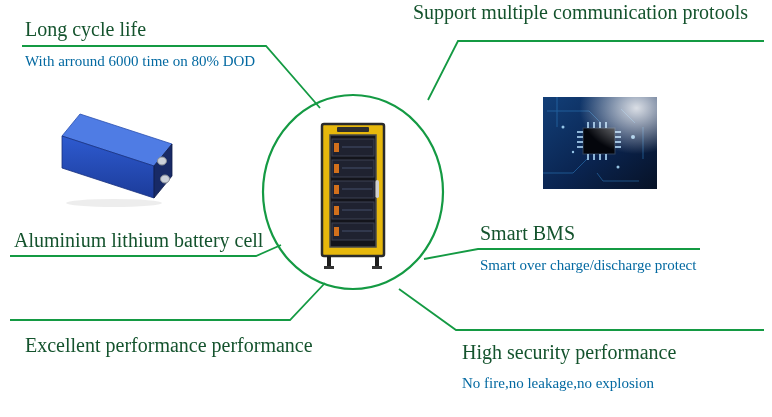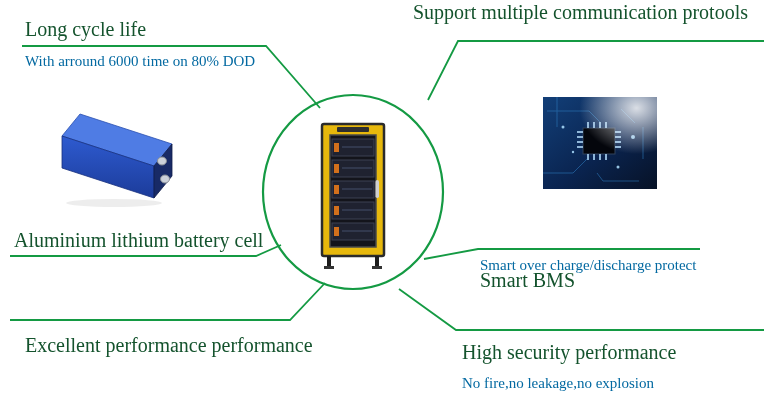"Smart BMS" #t-bms { margin-top: 47px -> none }
